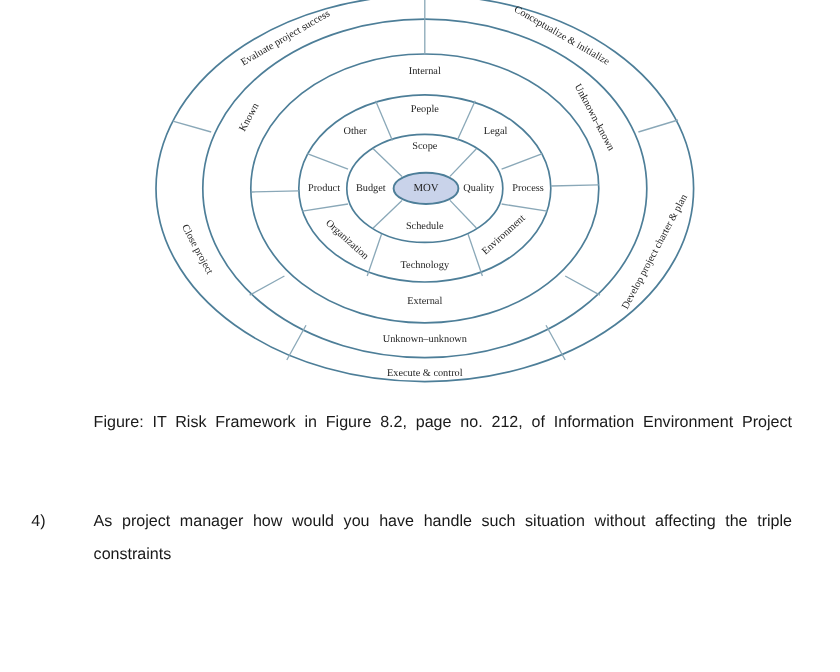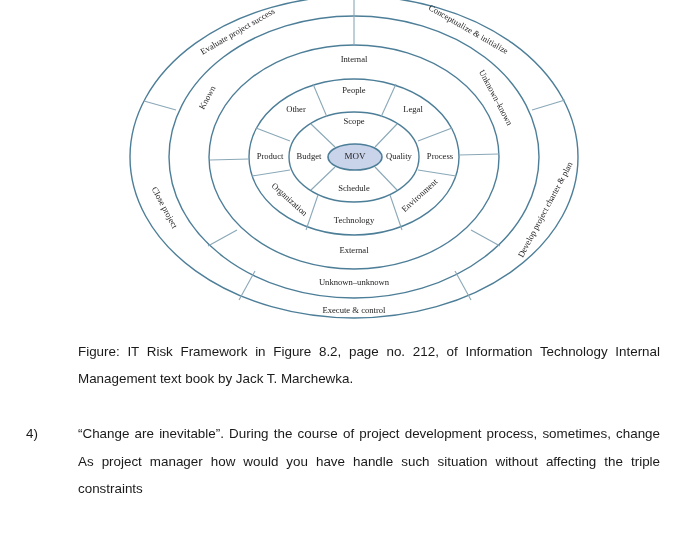"Figure: IT Risk Framework in" span.l1 { text: Technology Internal -> Environment Project }
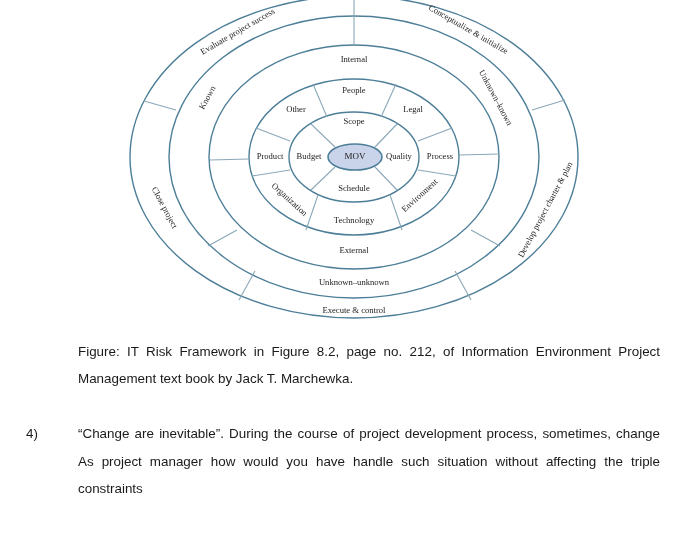"Management text book by Jack" span { html: <span>Management text book by Jack T. Marchewka.</span> -> none }
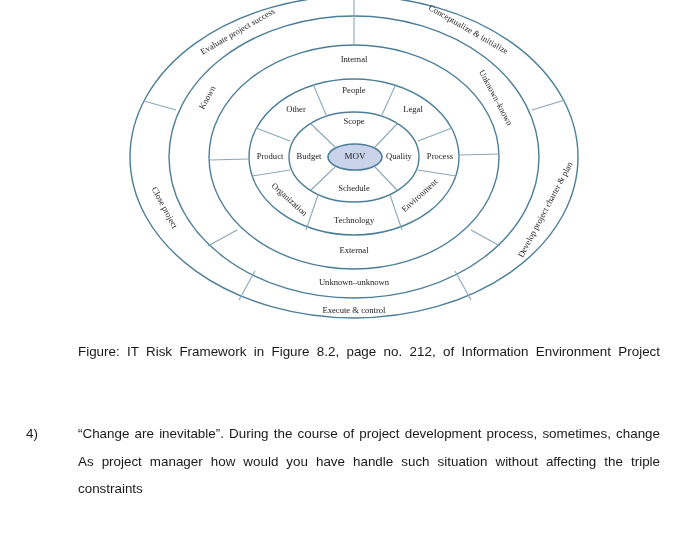"“Change are inevitable”. During the" span.just { html: <span>“Change are inevitable”. During the course of project development process, sometimes, change</span> -> none }
